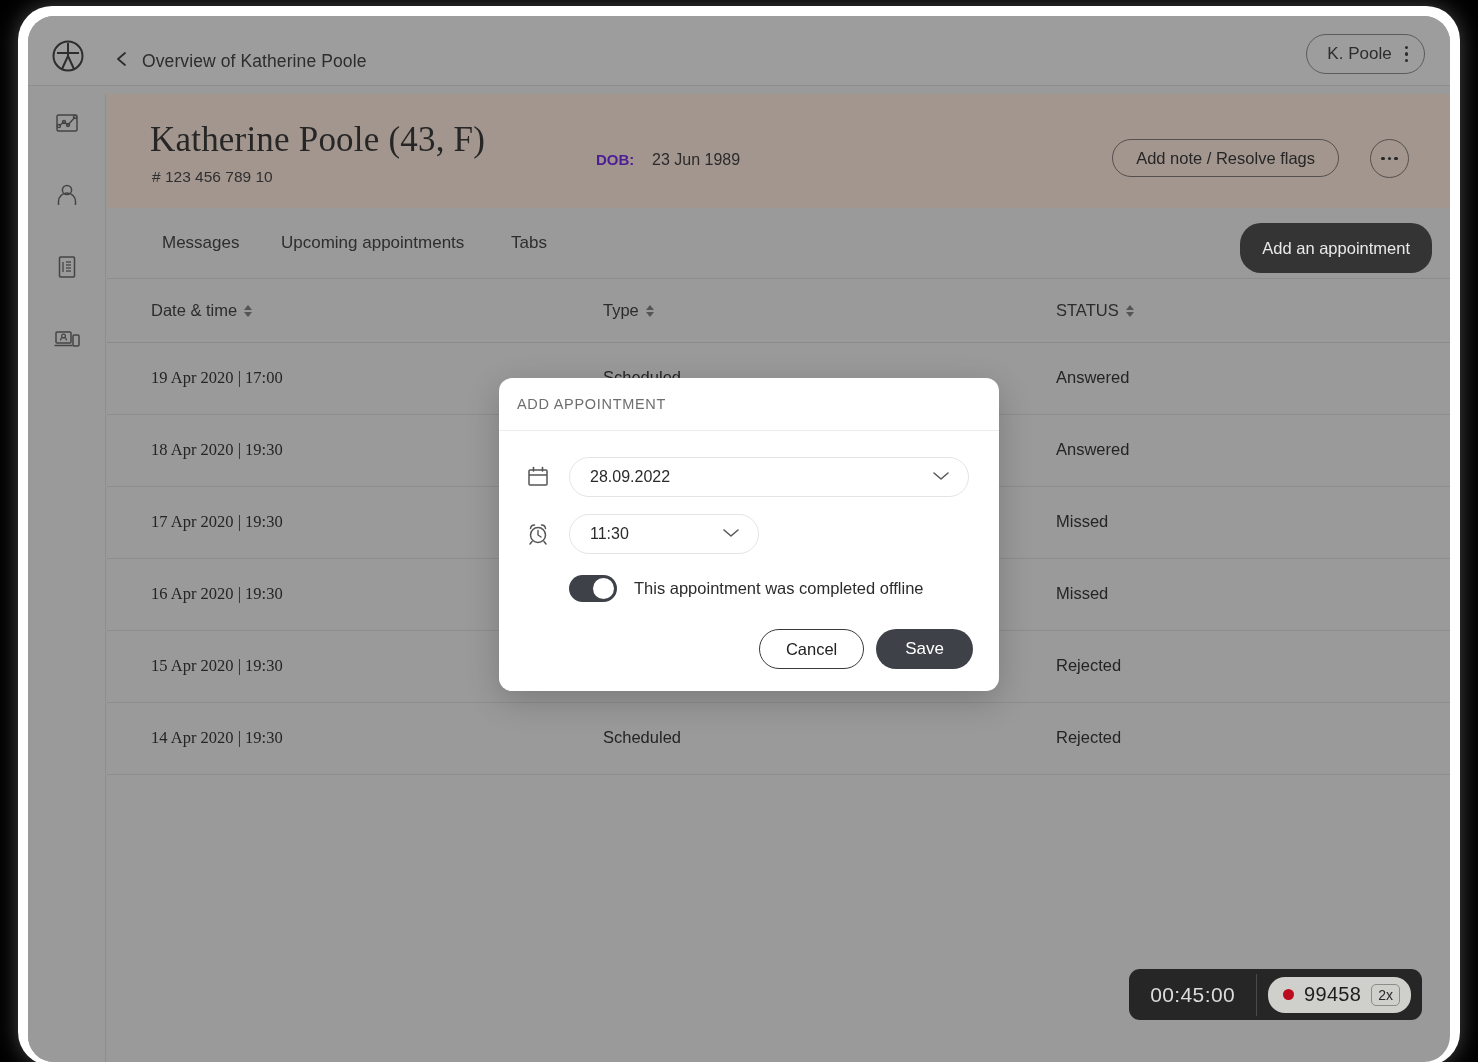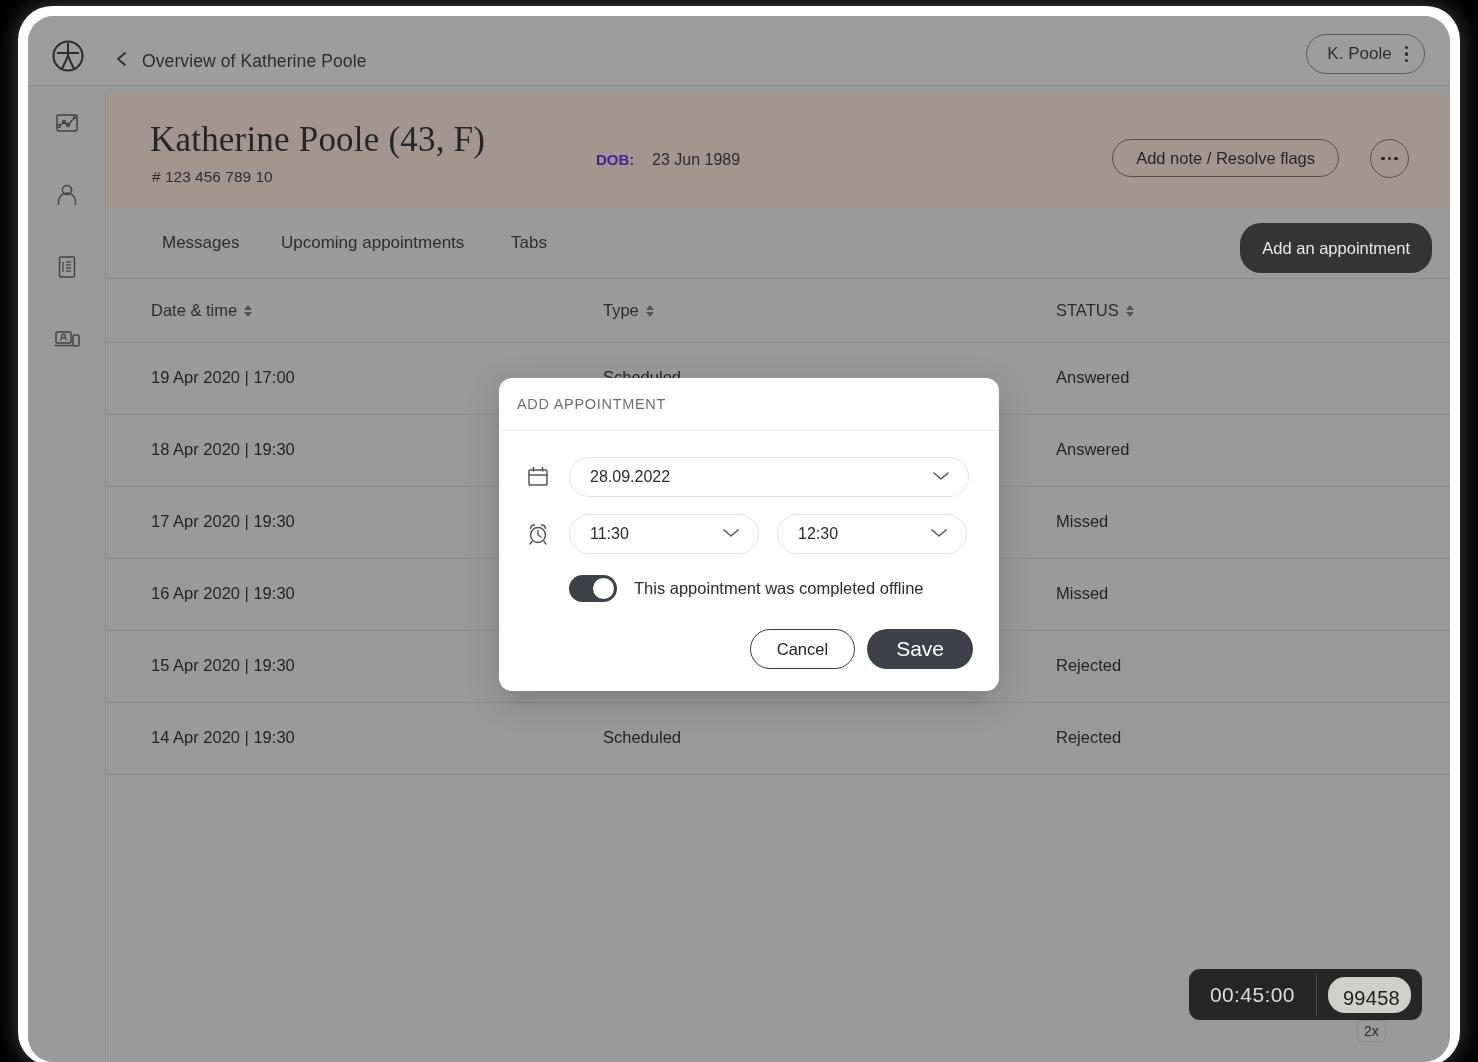"19 Apr 2020 | 17:00" .c-date { font-family: none -> Liberation Serif, serif }
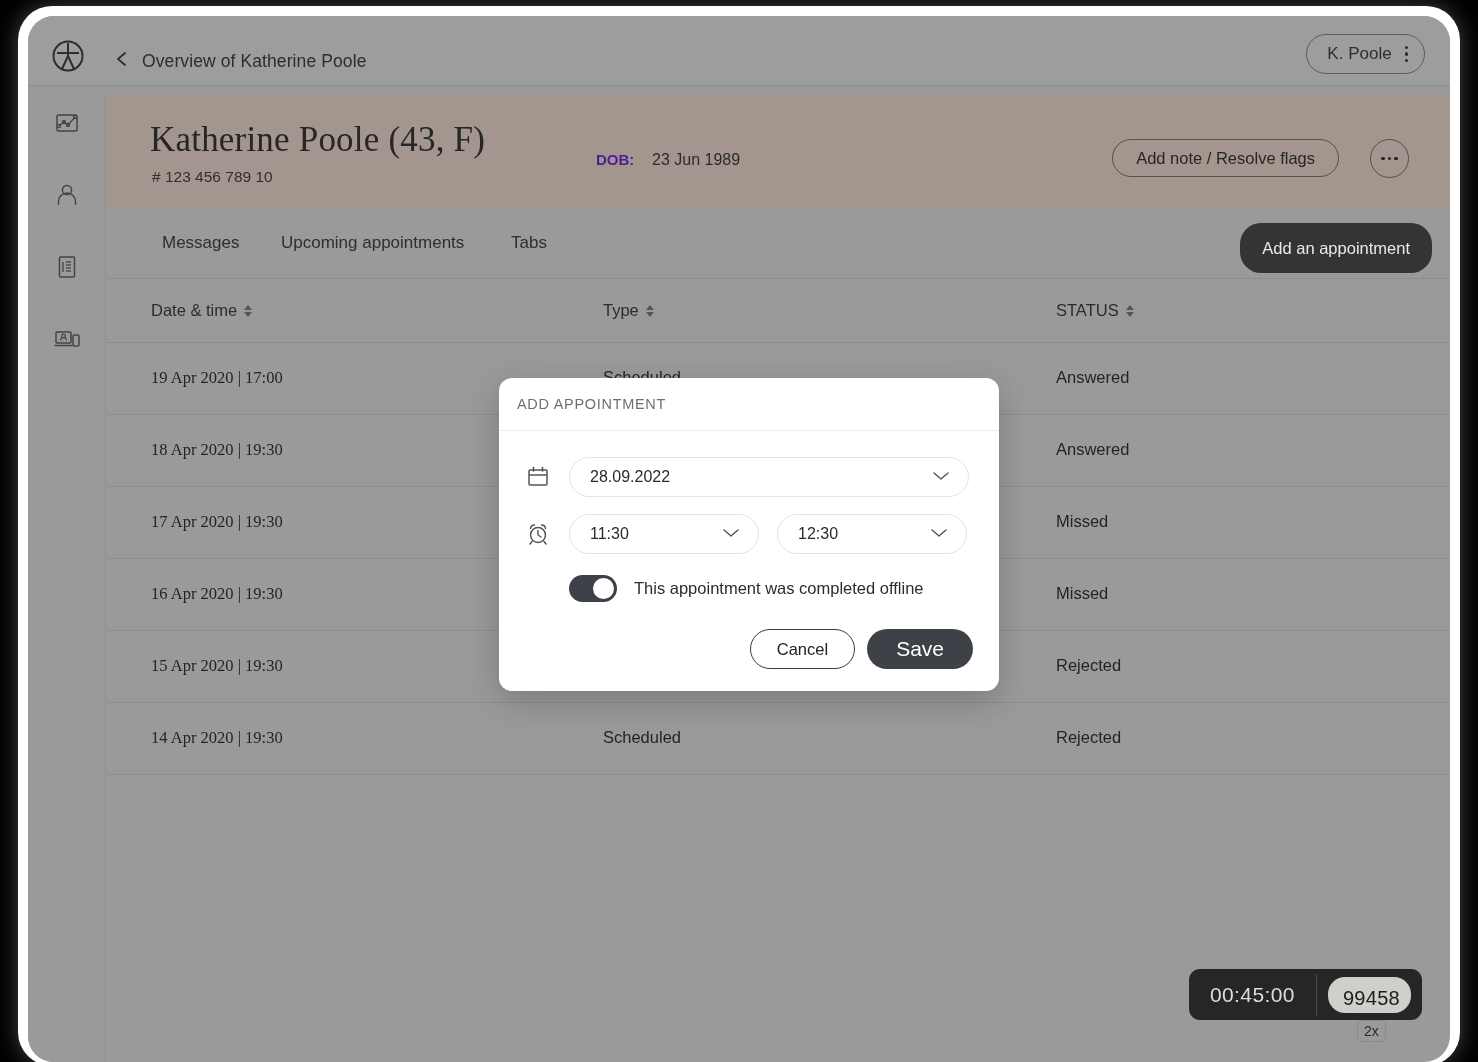"12:30" div.select-box { html: <div> <span>12:30</span> <span> <svg> <polyline></polyline> </svg> </span> </div> -> none }
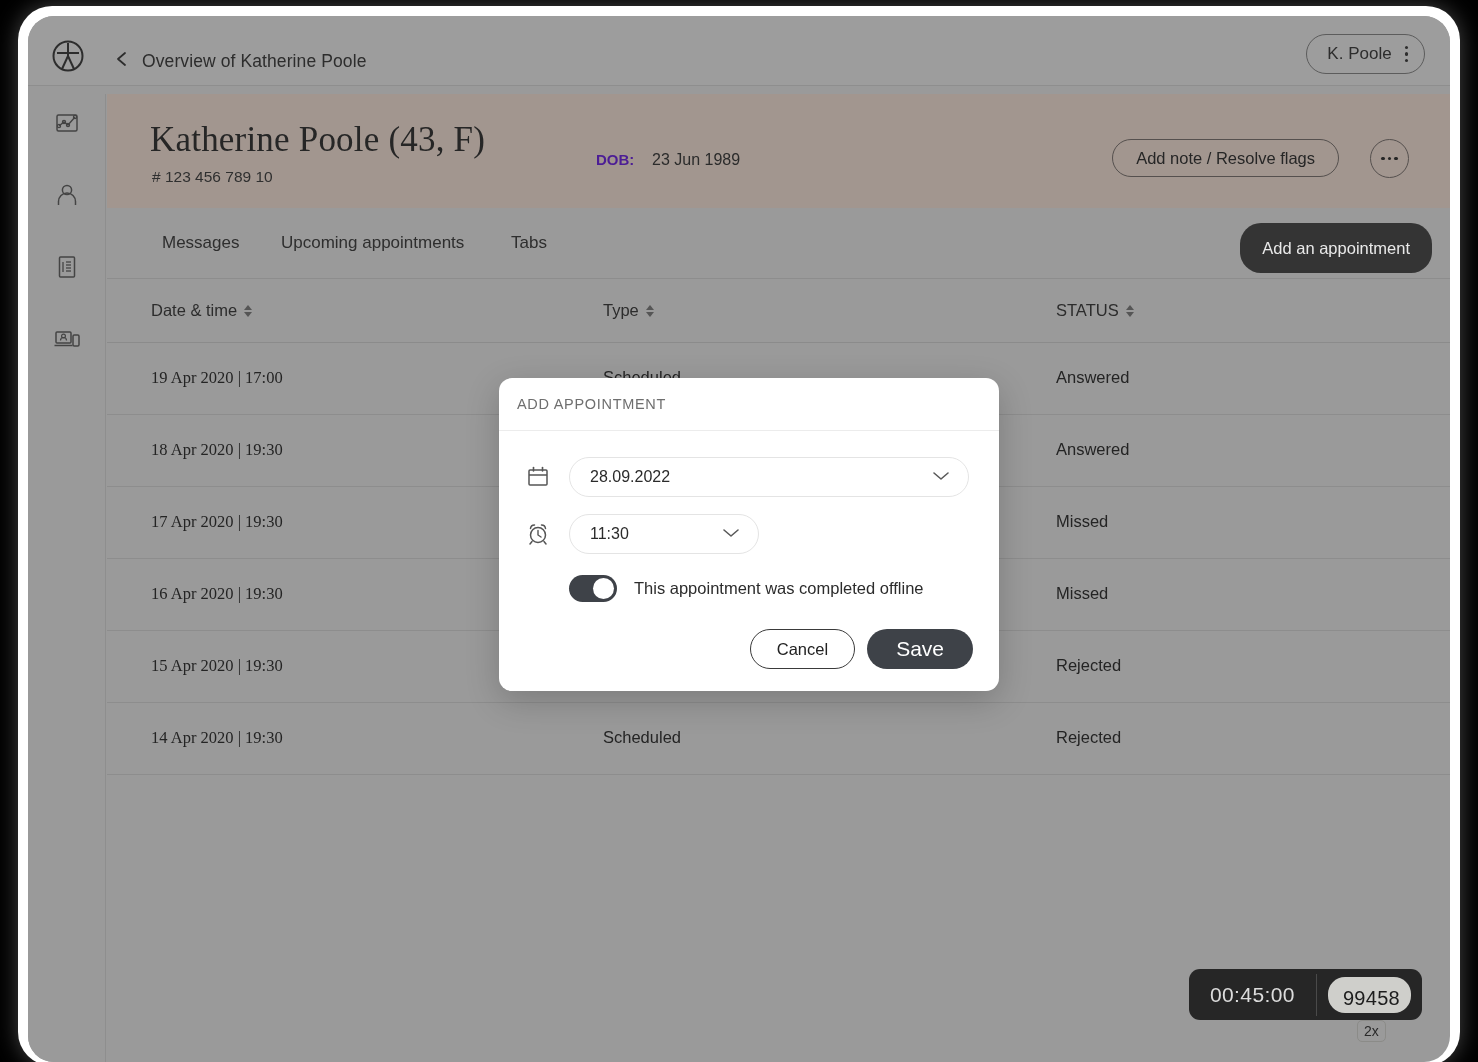"Save" .btn-save { font-size: 21px -> 17px }
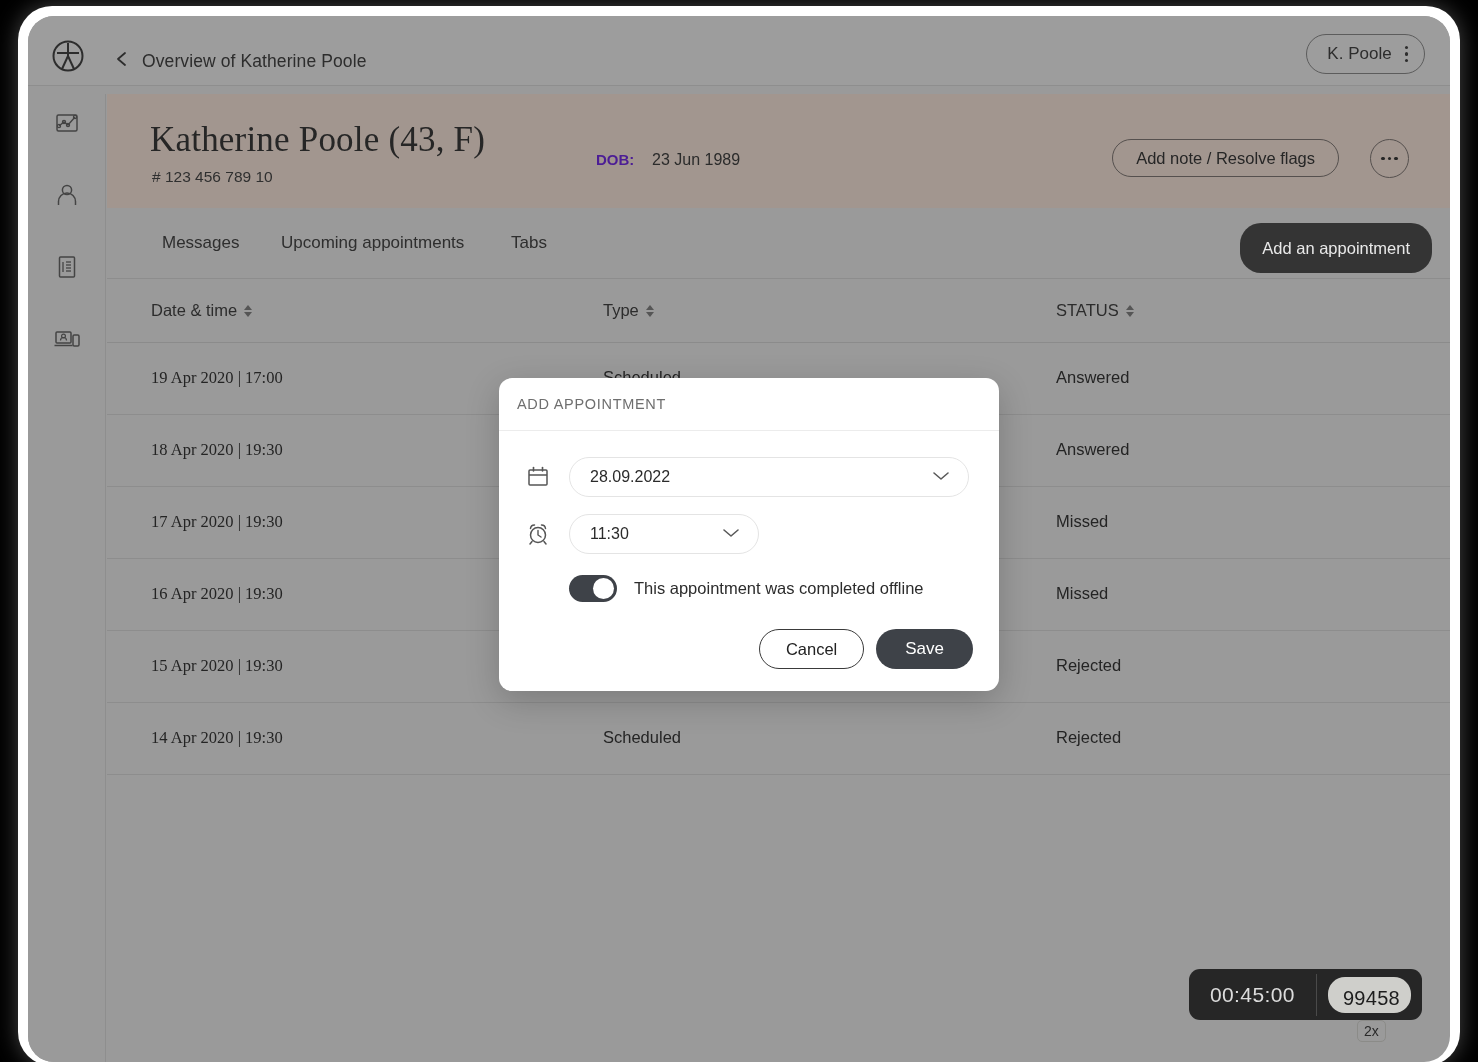"99458" .rec-chip { flex-direction: column -> none }
